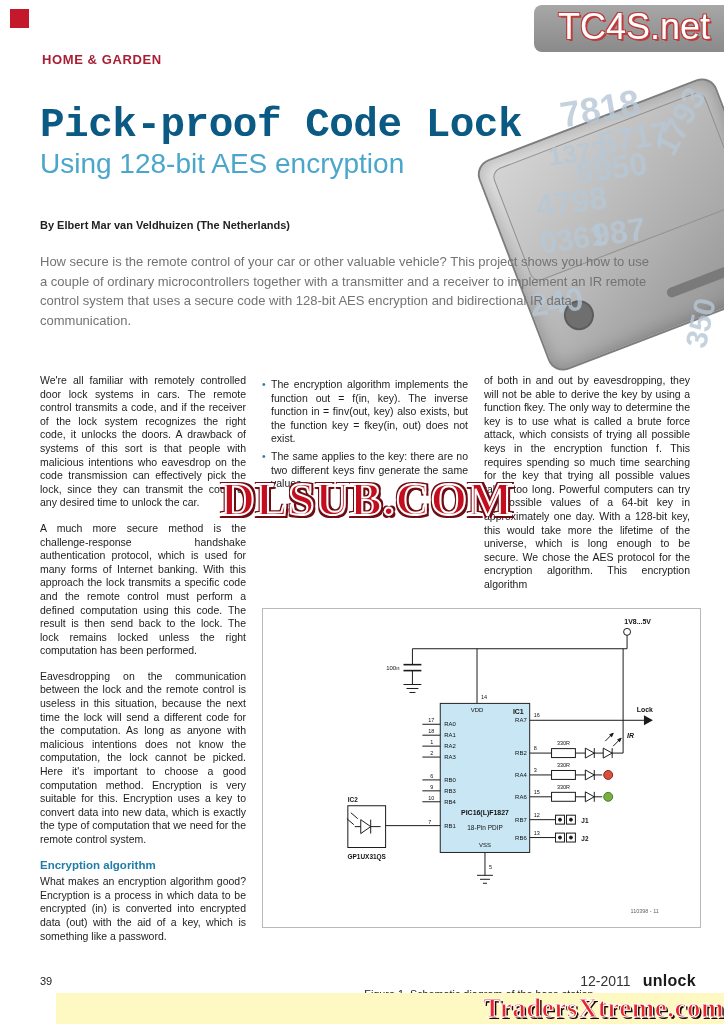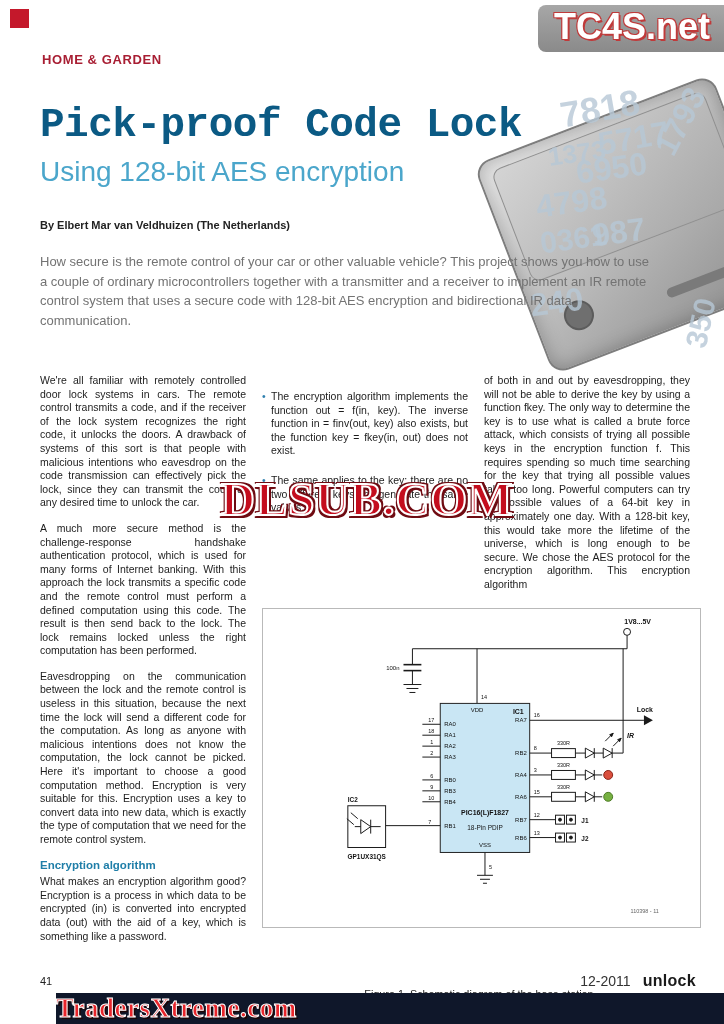"TC4S.net" .tc4s { font-weight: bold -> normal; padding: 1px 14px 4px 16px -> 1px 14px 4px 24px }
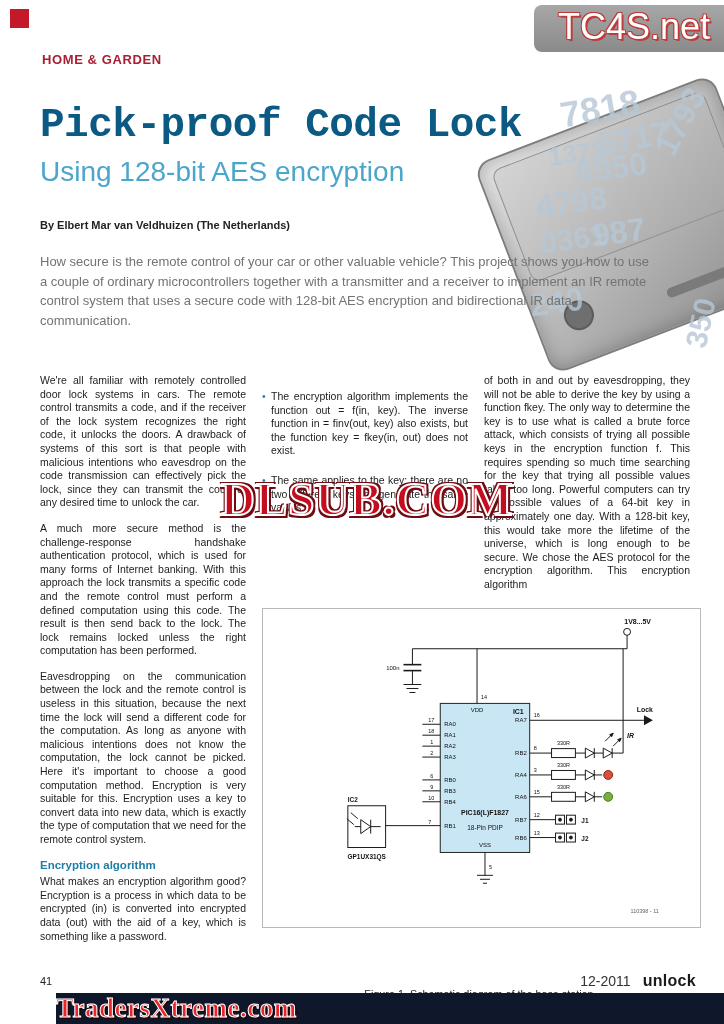"Using 128-bit AES encryption" .subtitle { top: 156px -> 148px }
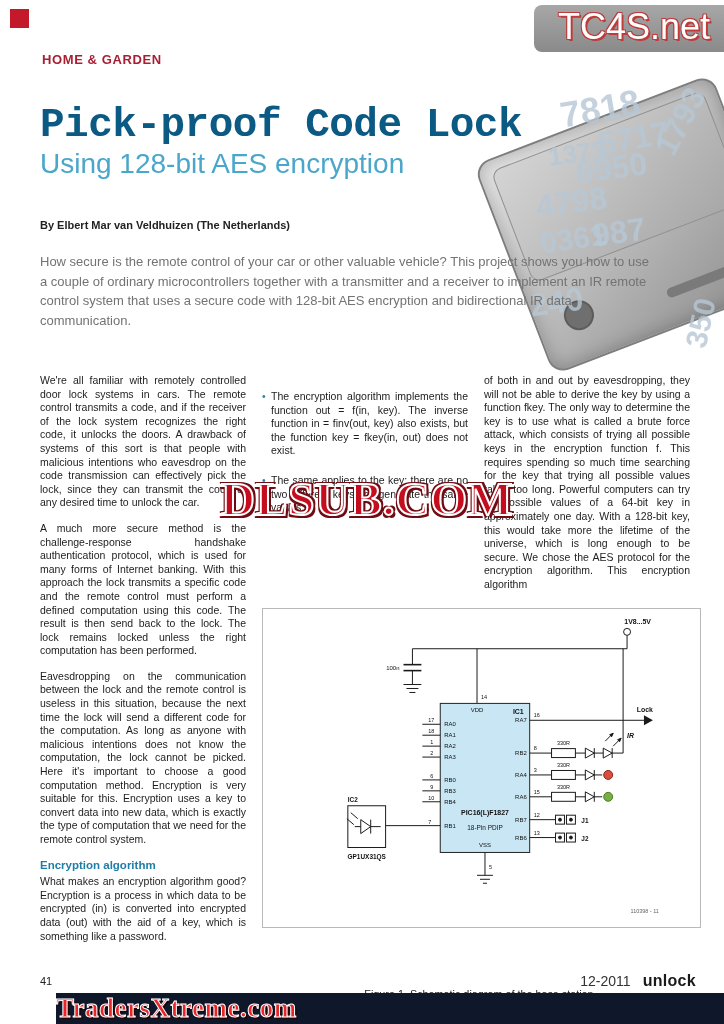"The encryption algorithm implements the" .bullet { margin: 16px 0 3px 0 -> 4px 0 3px 0 }
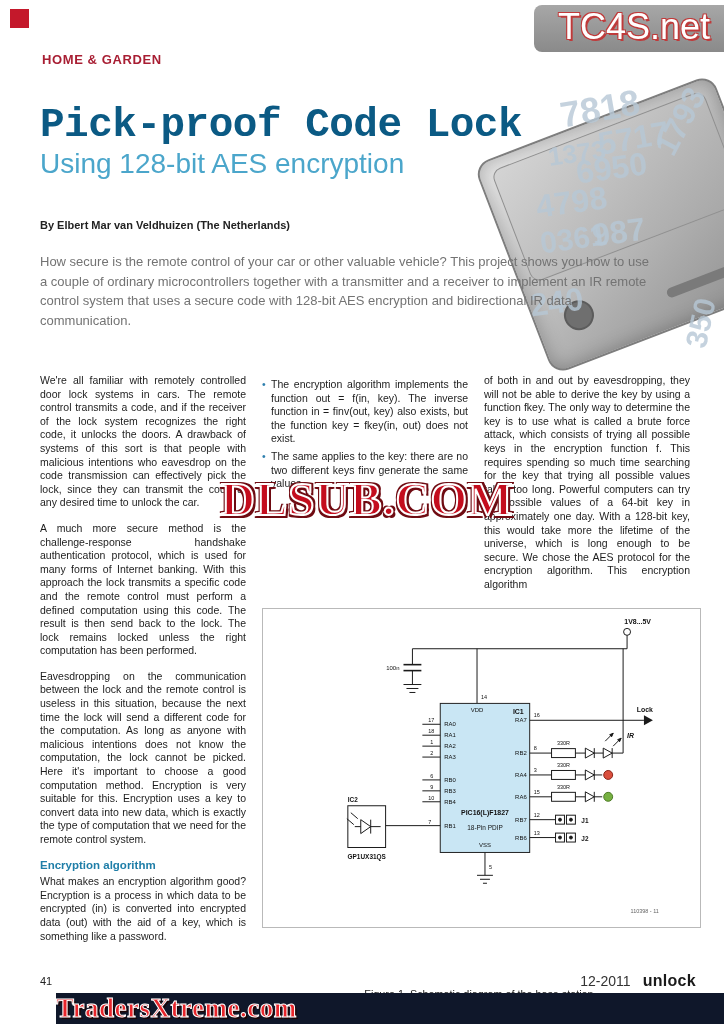"41" div.page-num { text: 41 -> 39 }
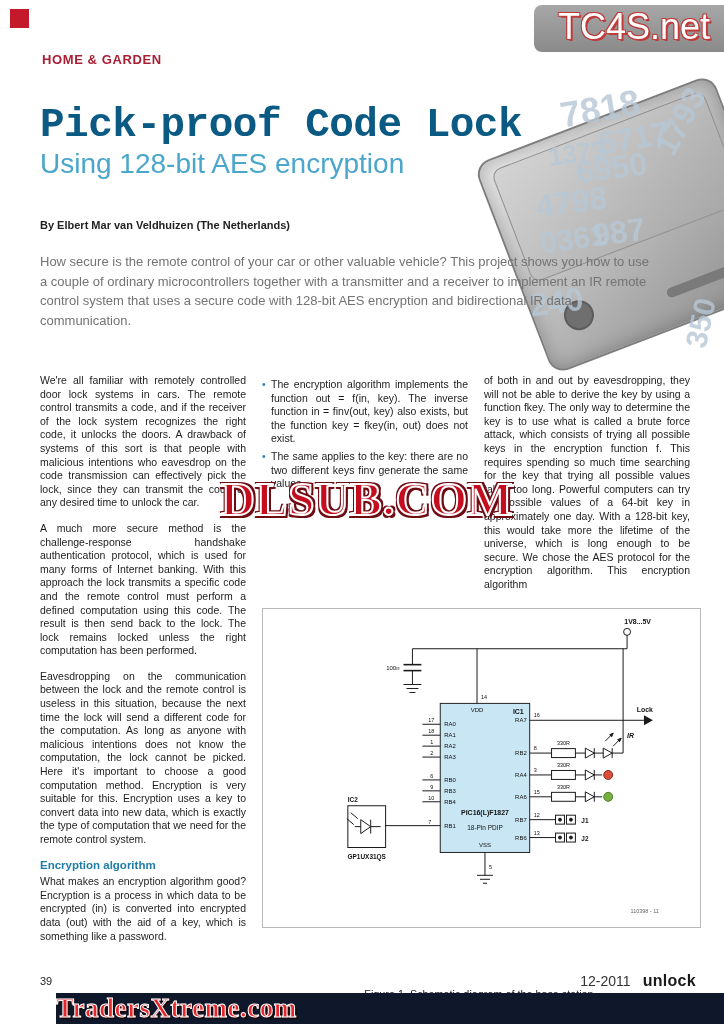"TradersXtreme.com" .banner { background: #0f172a -> #fef9c3; justify-content: flex-start -> flex-end }
